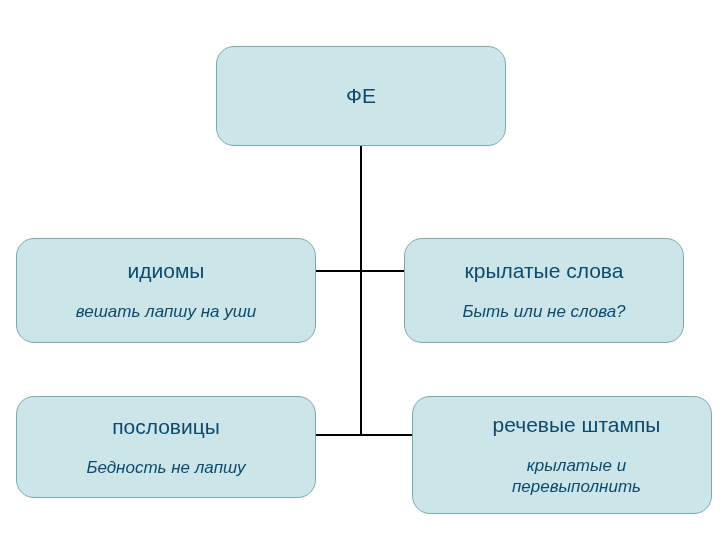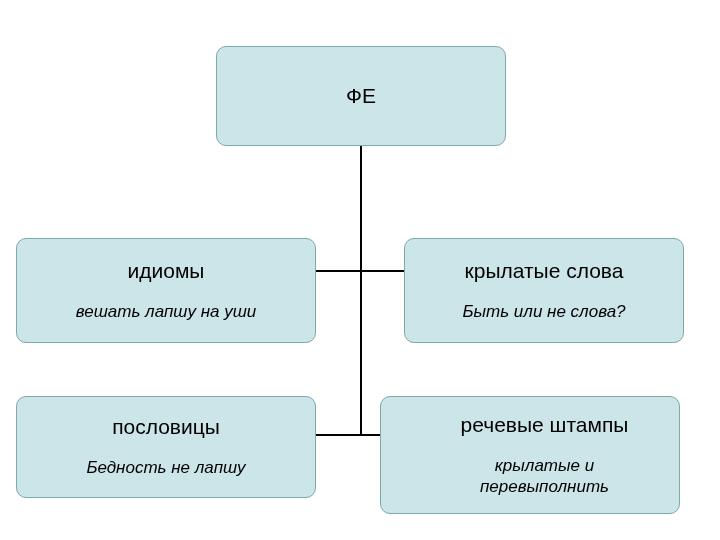"ФЕ" .node { border-radius: 10px -> 18px; color: #000000 -> #0c4a6e }
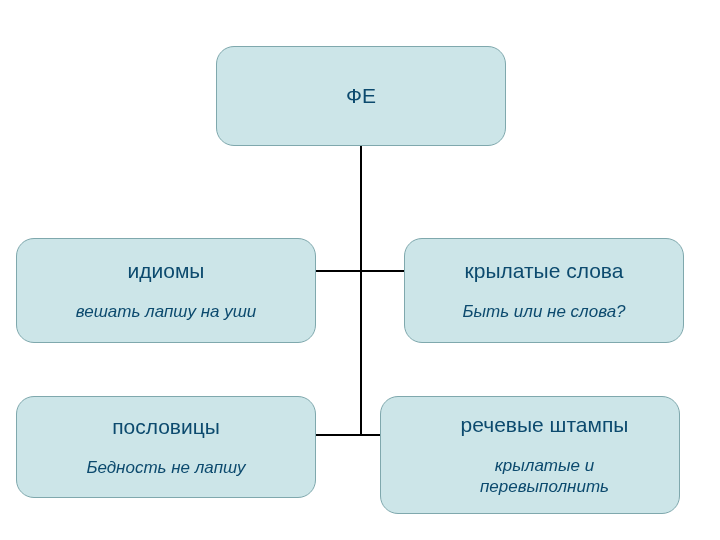"речевые штампы" div.node { left: 380px -> 412px }
